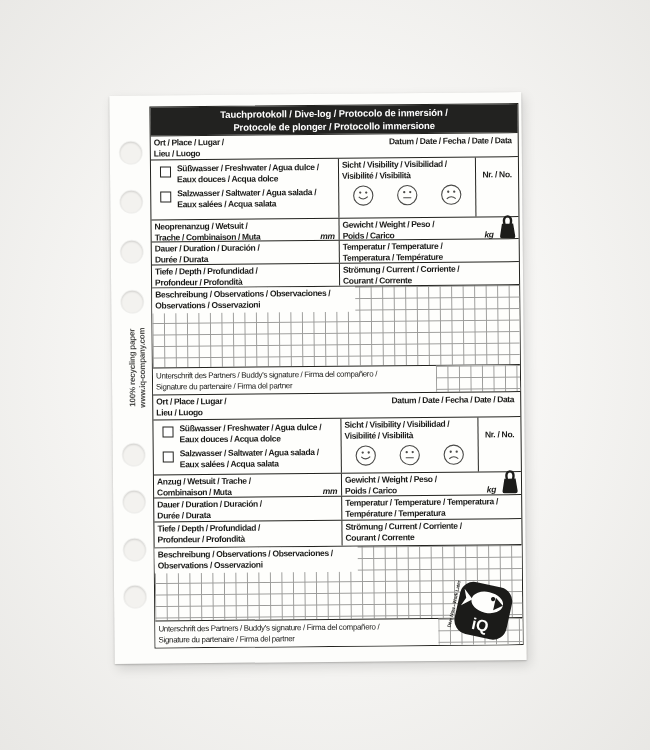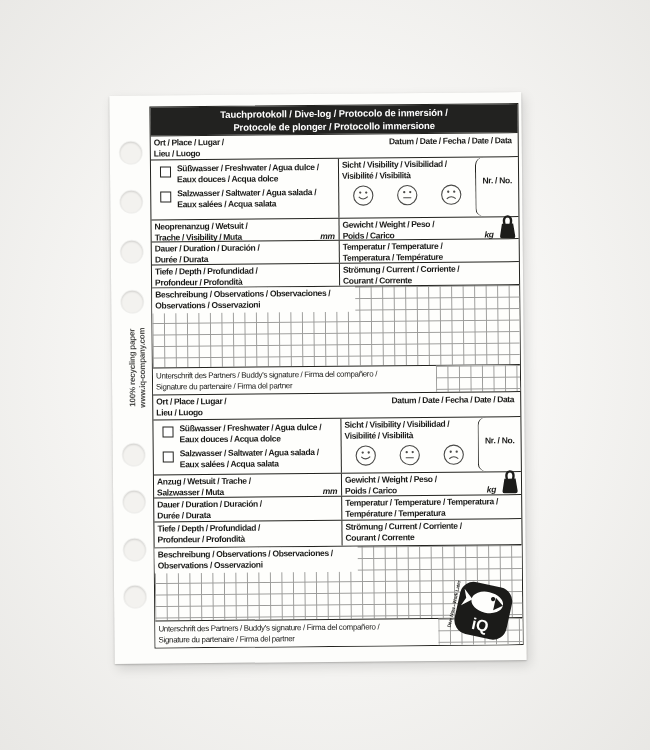"Nr. / No." .c-nr { border-radius: 8px -> none; padding-top: 18px -> 12px }
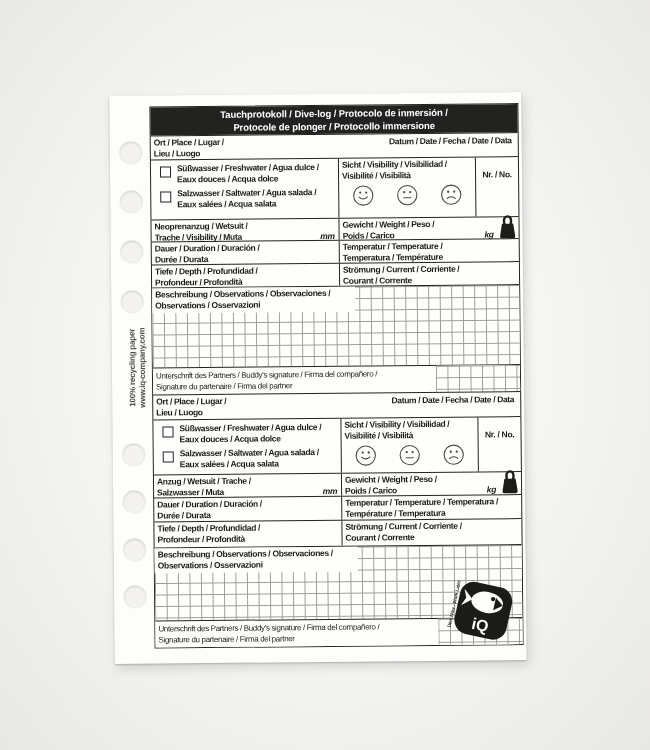"Trache / Visibility / Muta" span { text: Visibility -> Combinaison }
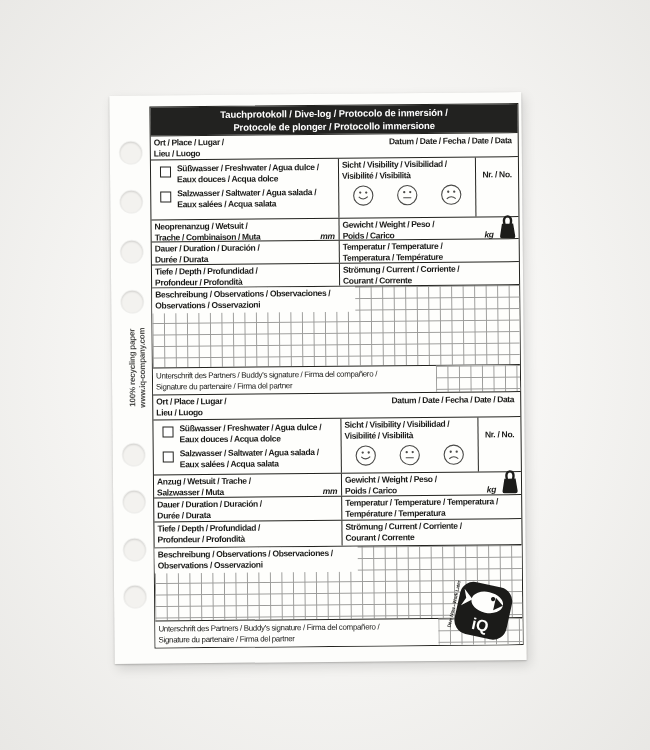"Salzwasser / Muta" span { text: Salzwasser -> Combinaison }
